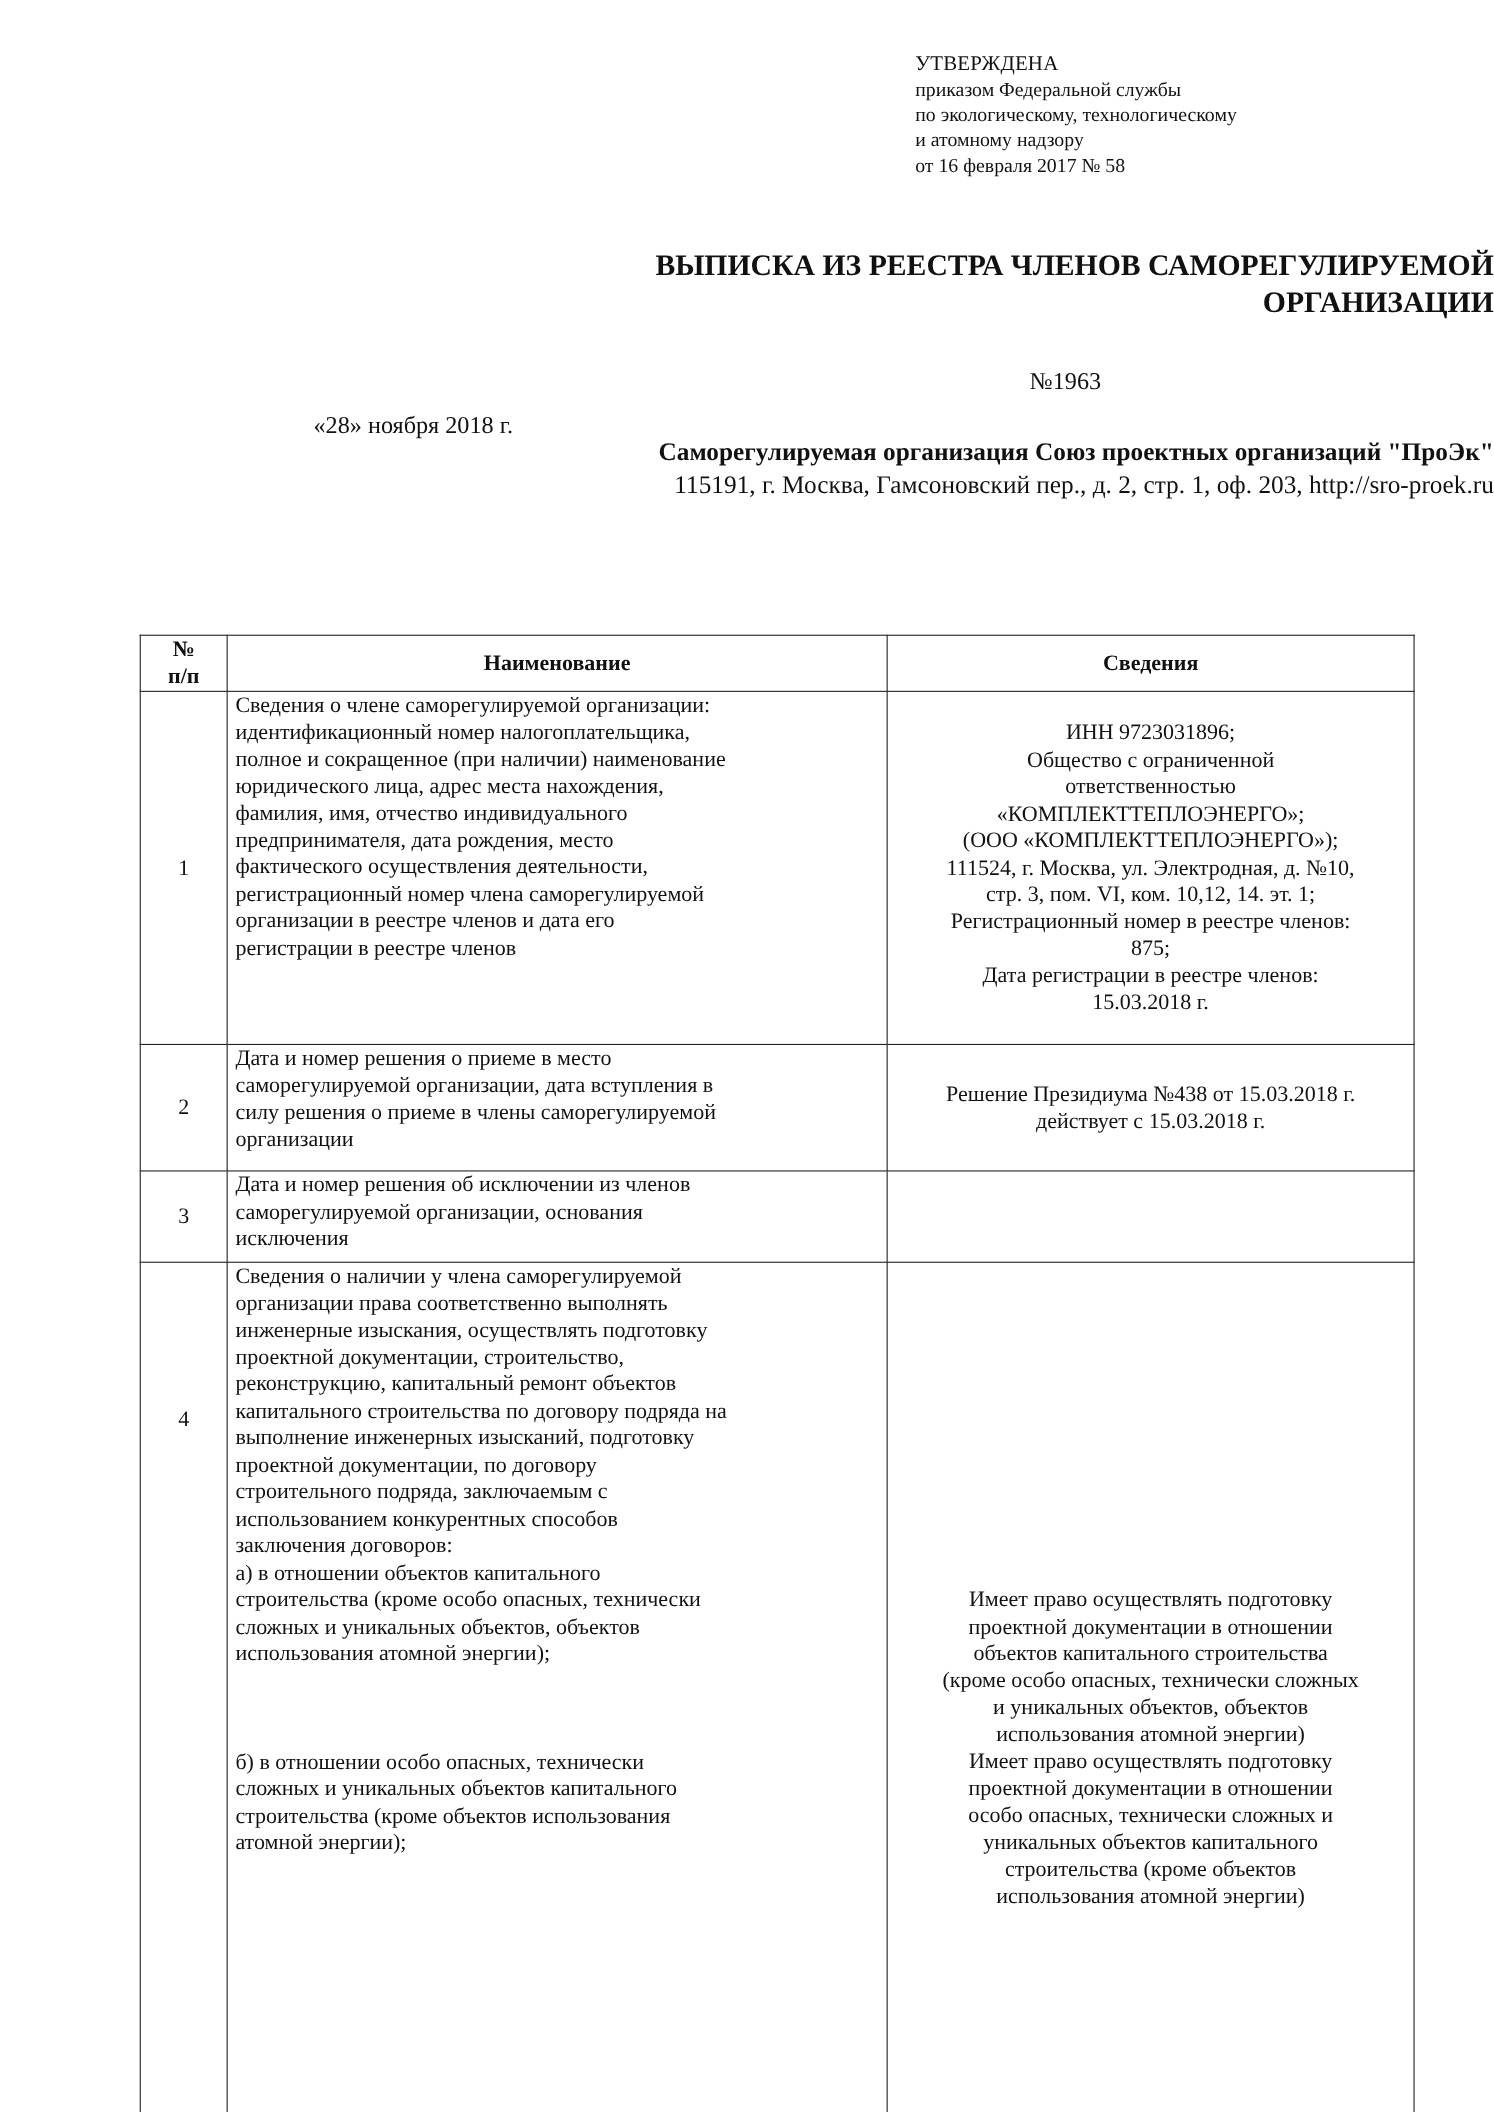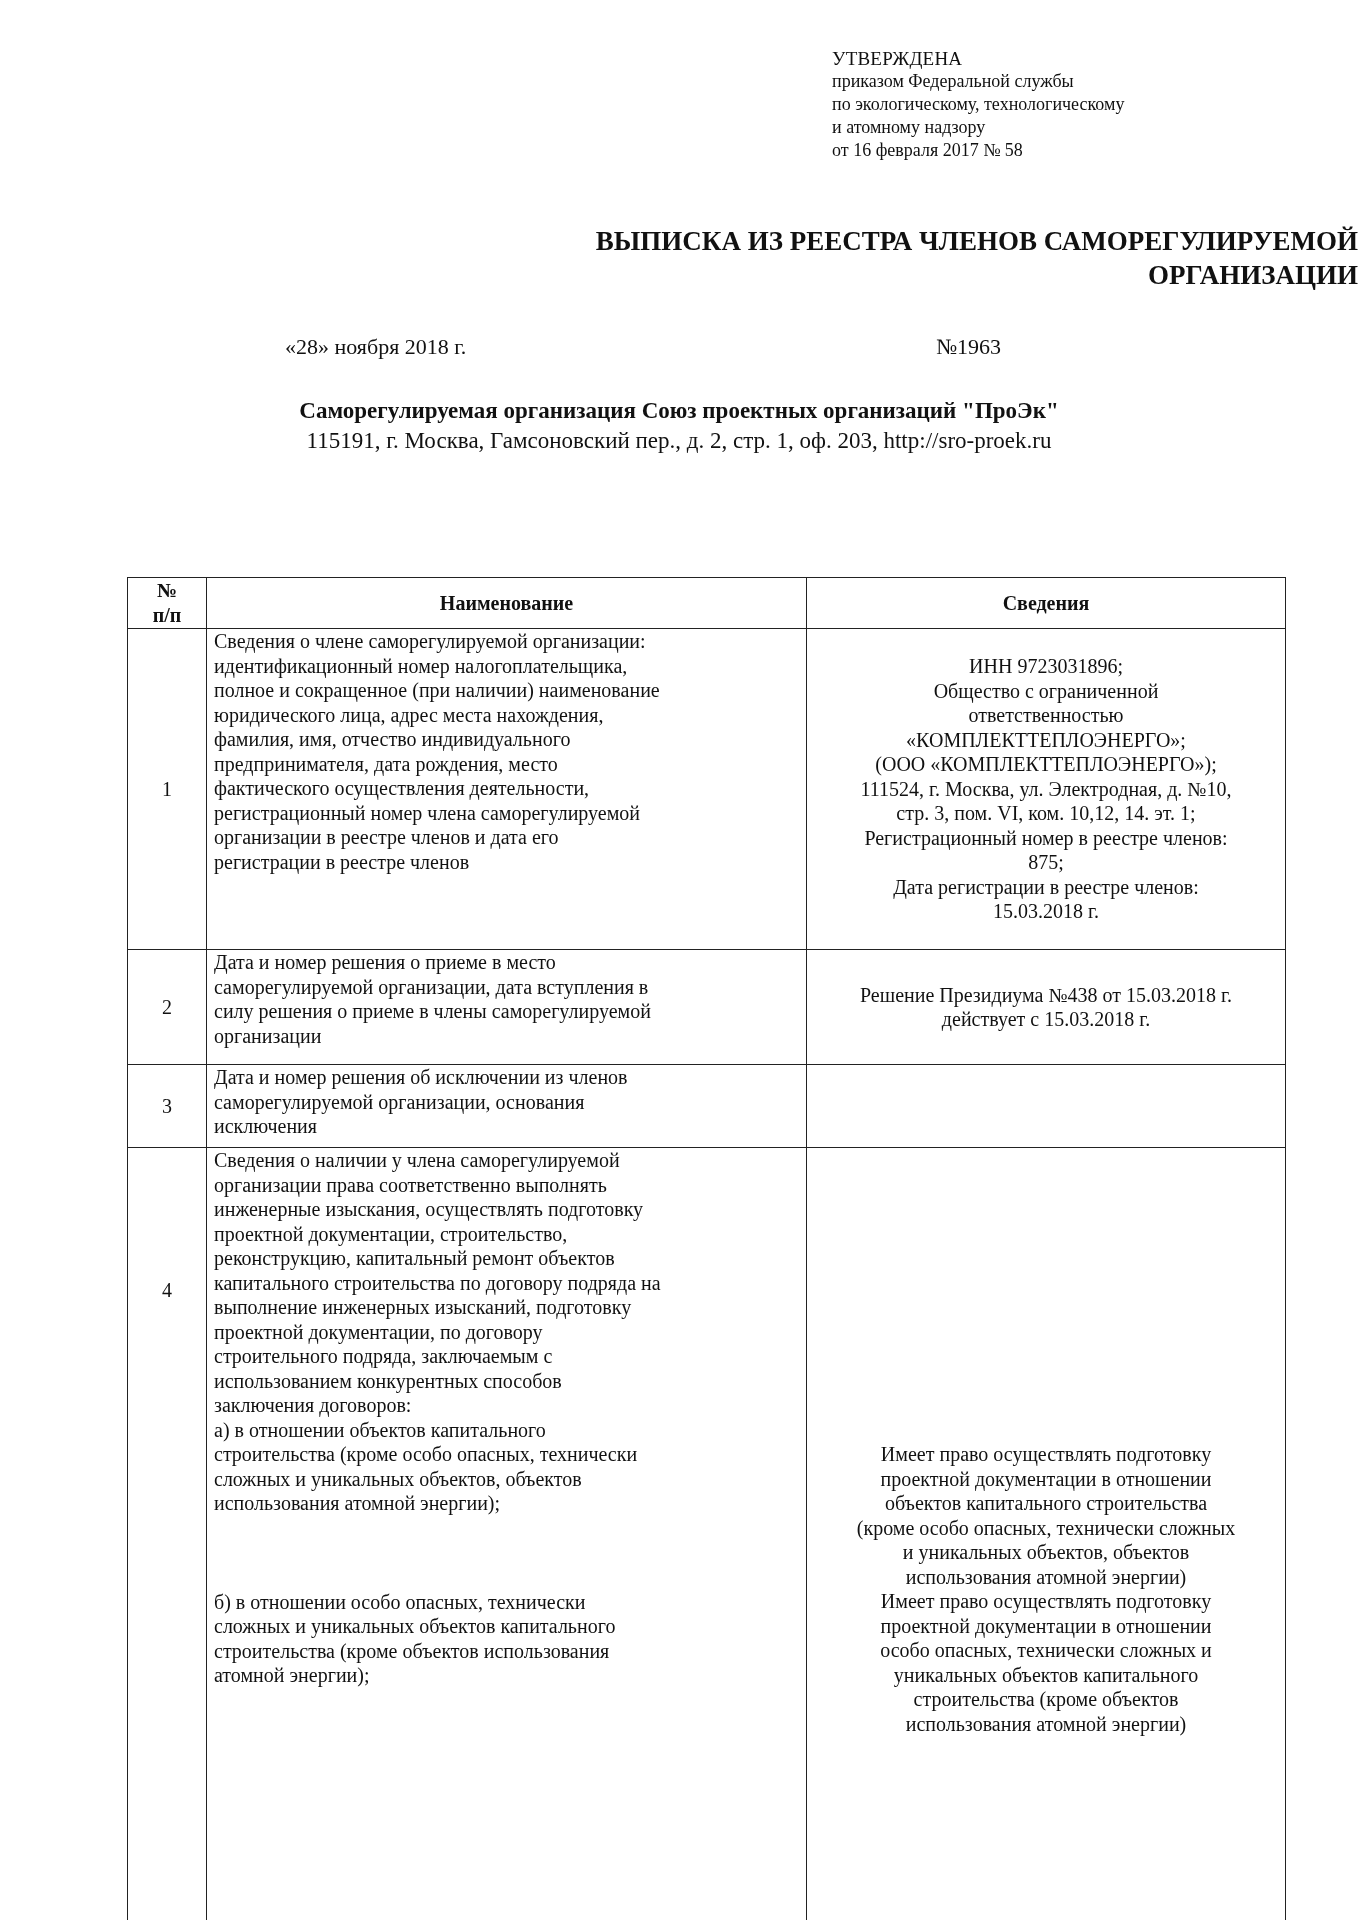"«28» ноября 2018 г." .date-left { margin-top: none -> 40px }
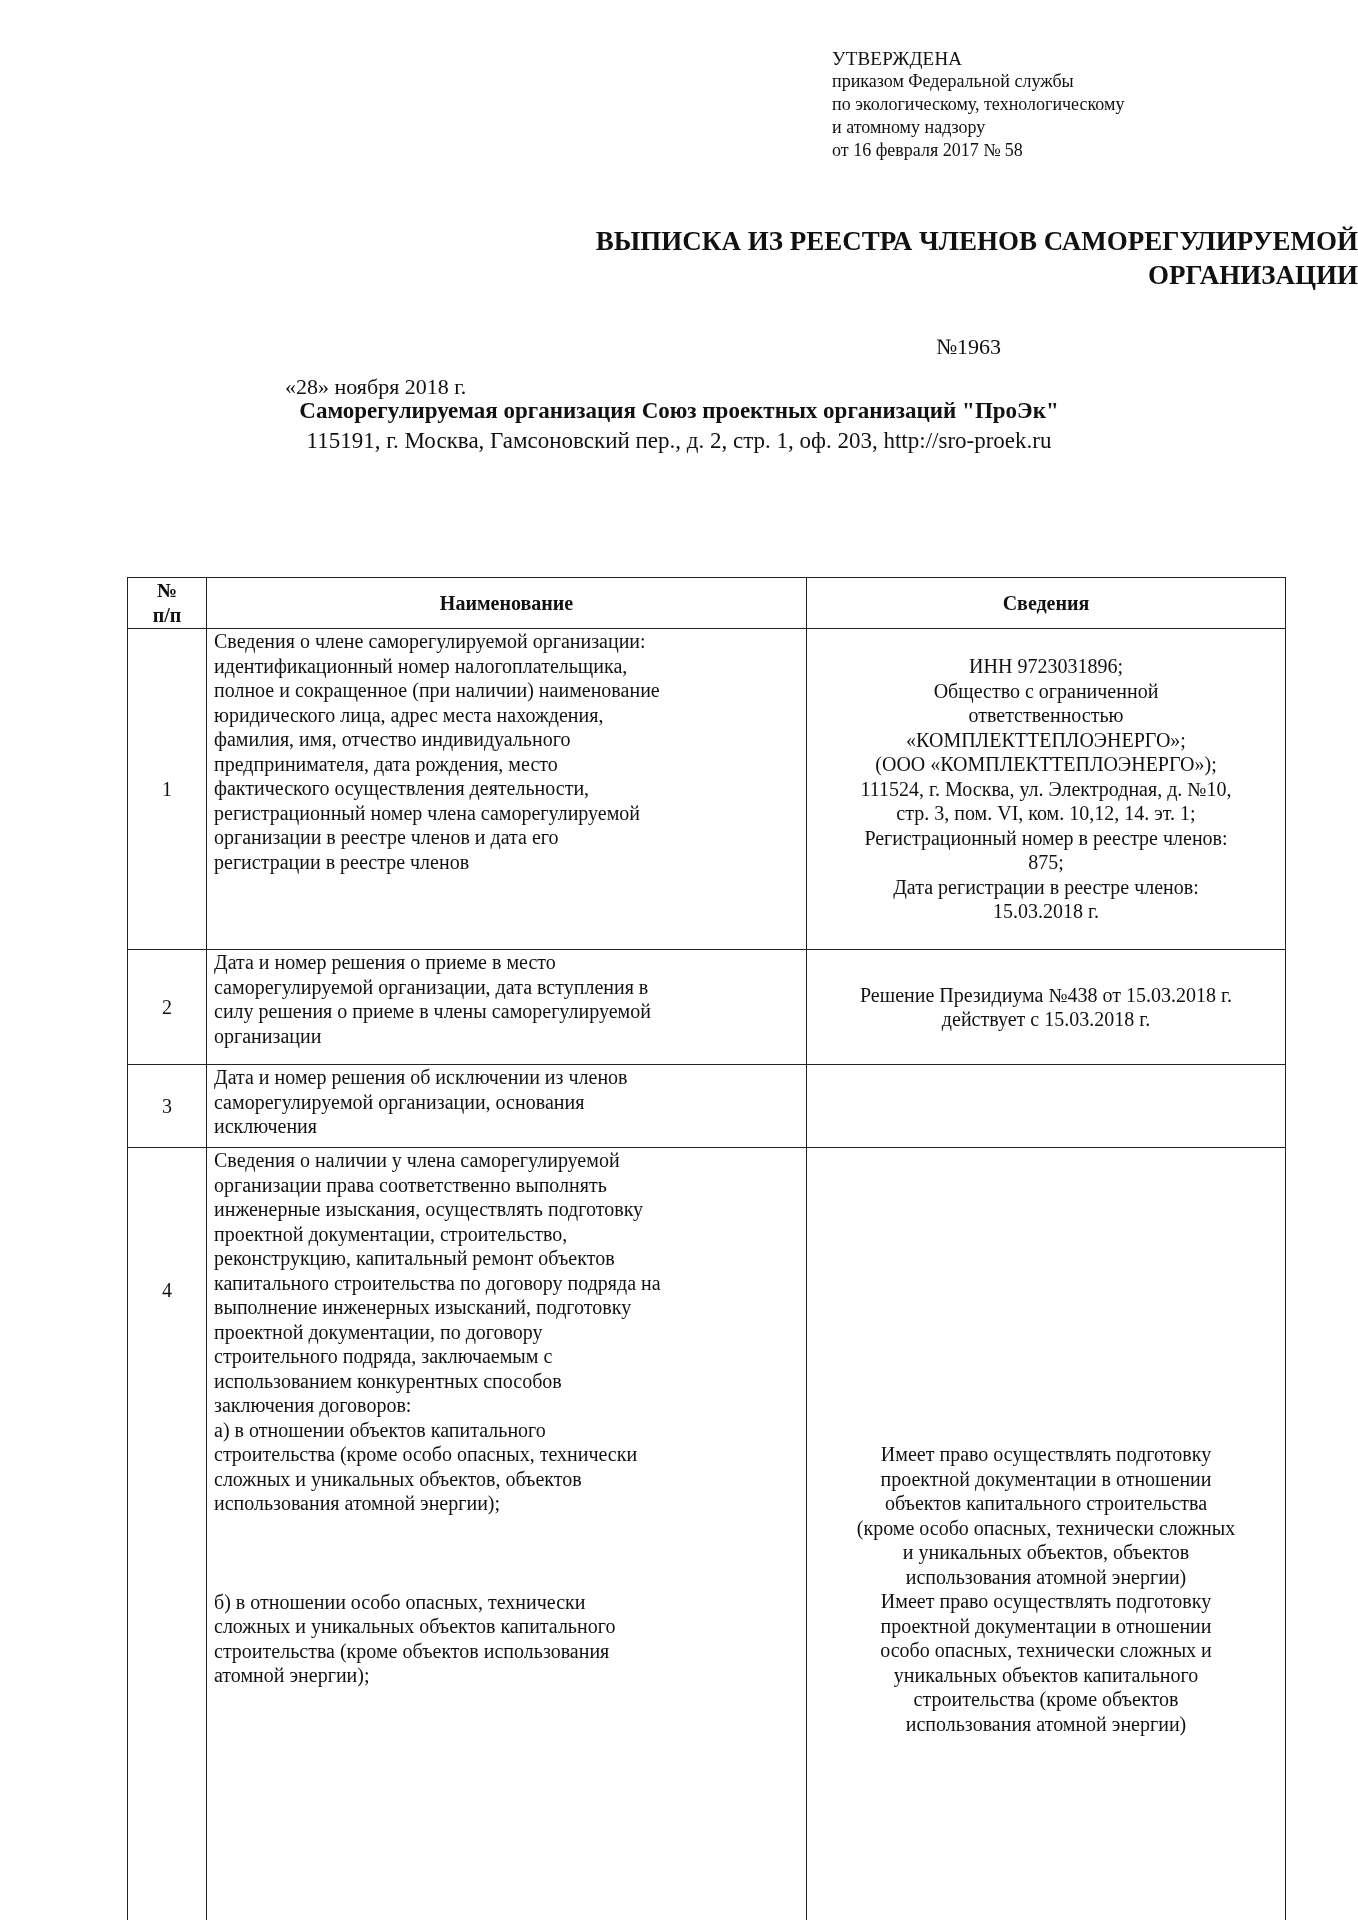"Саморегулируемая организация Союз" .org-block { text-align: center -> right }
